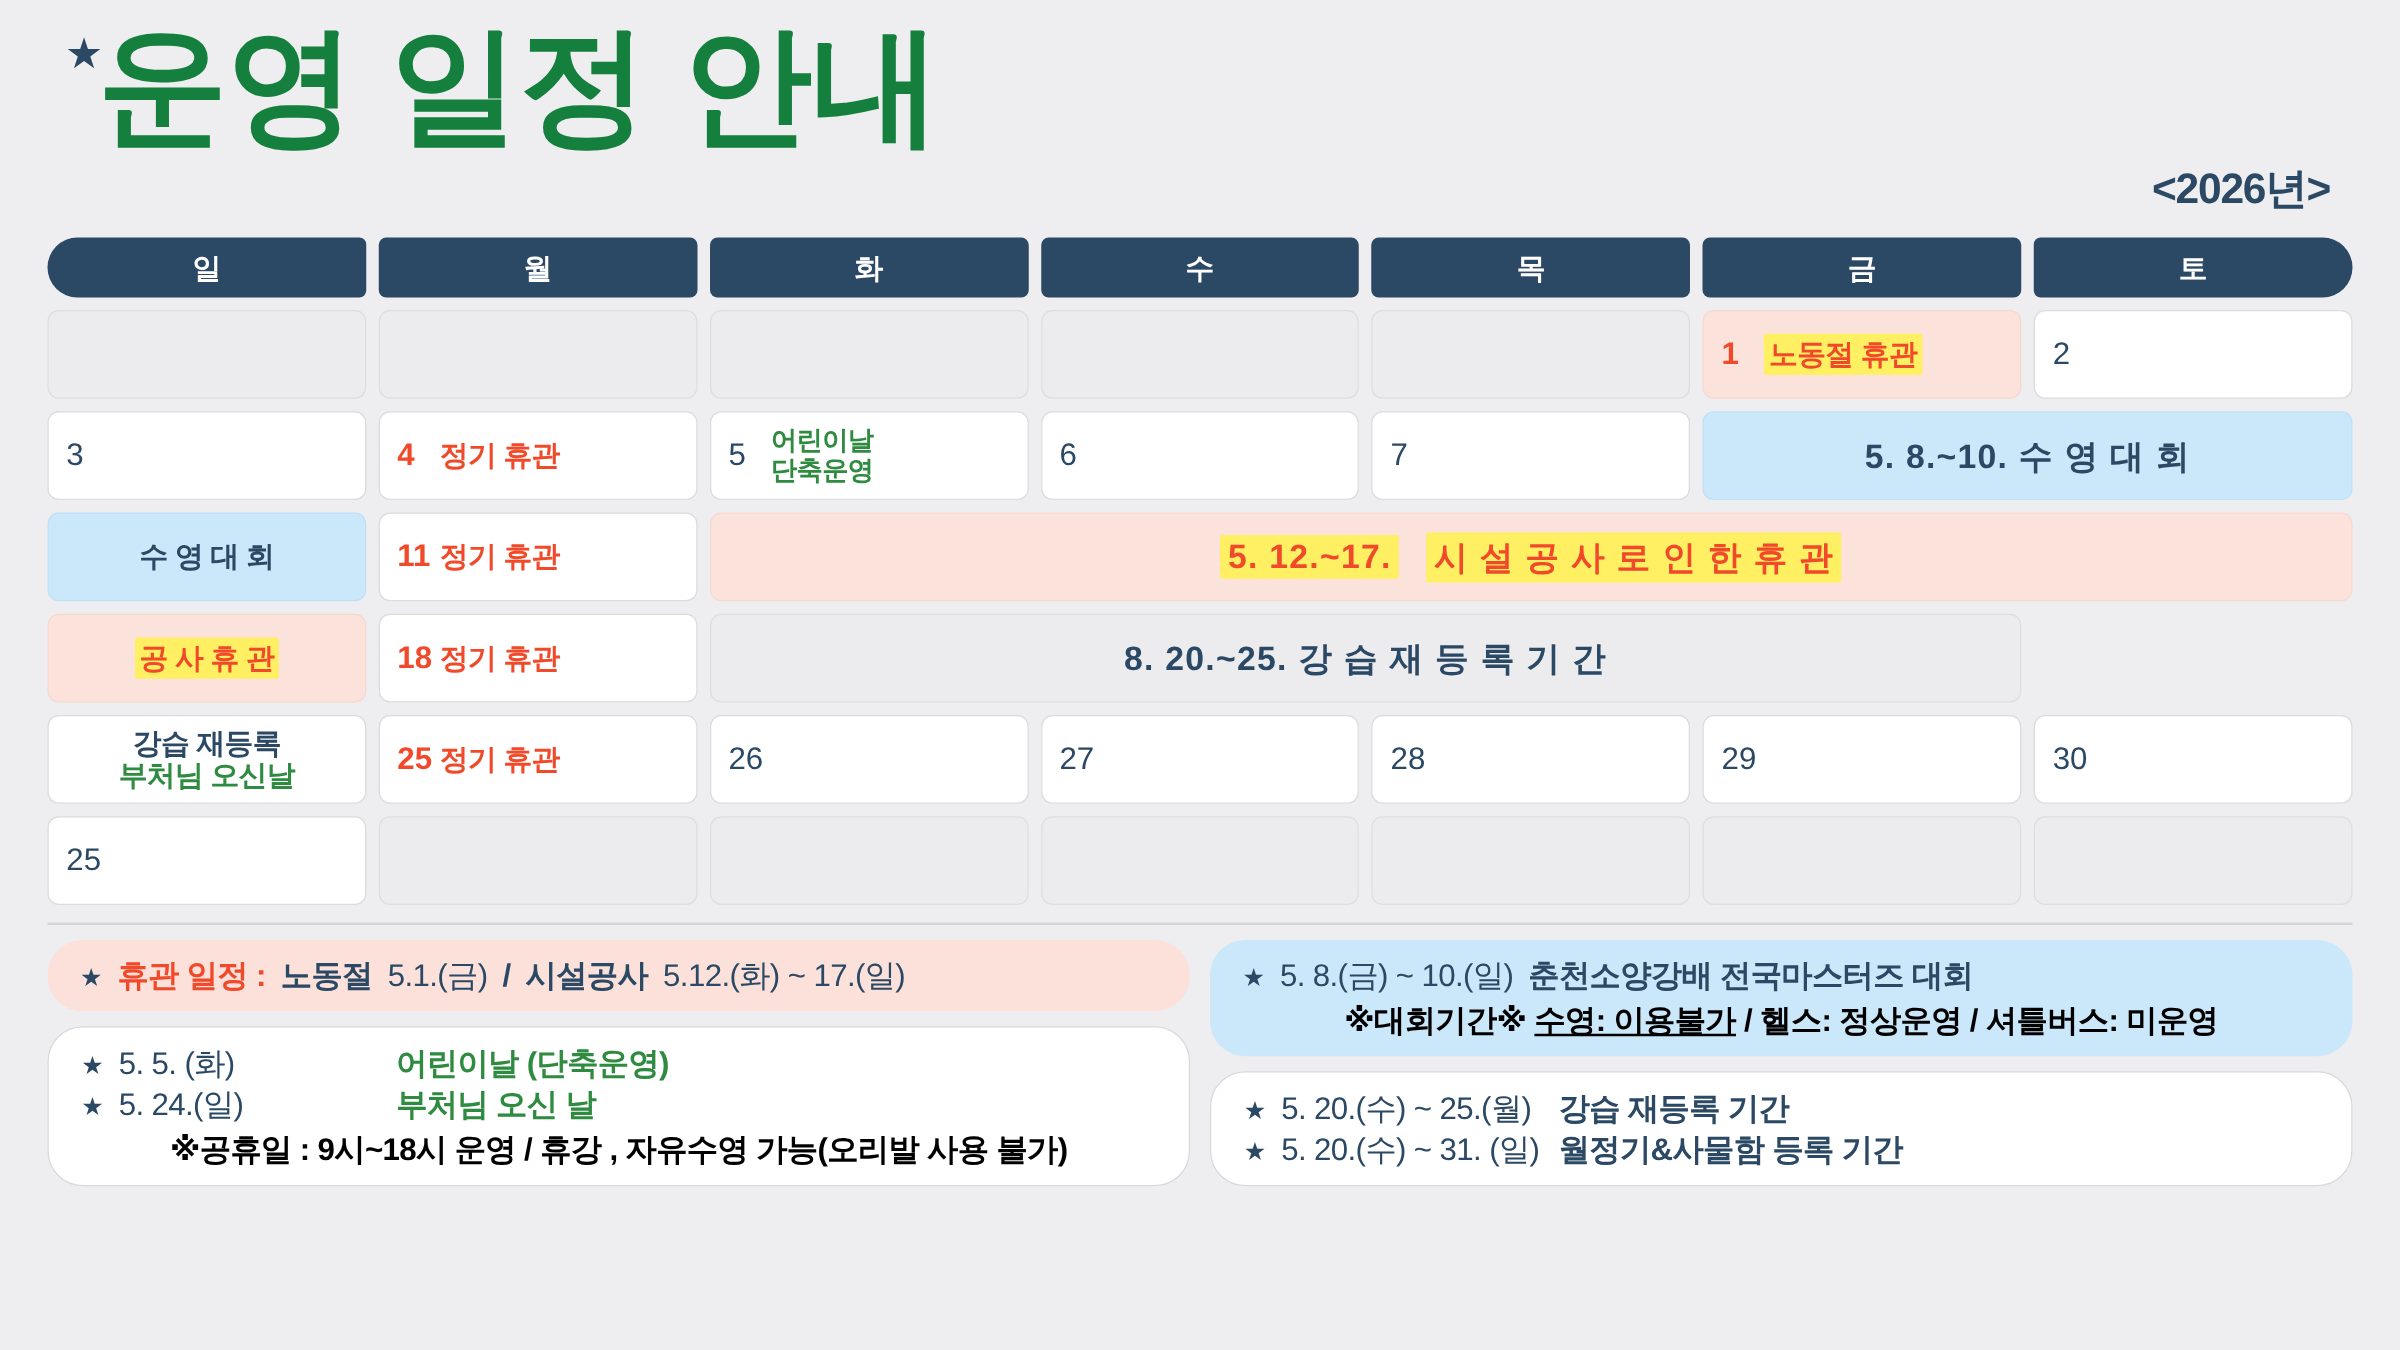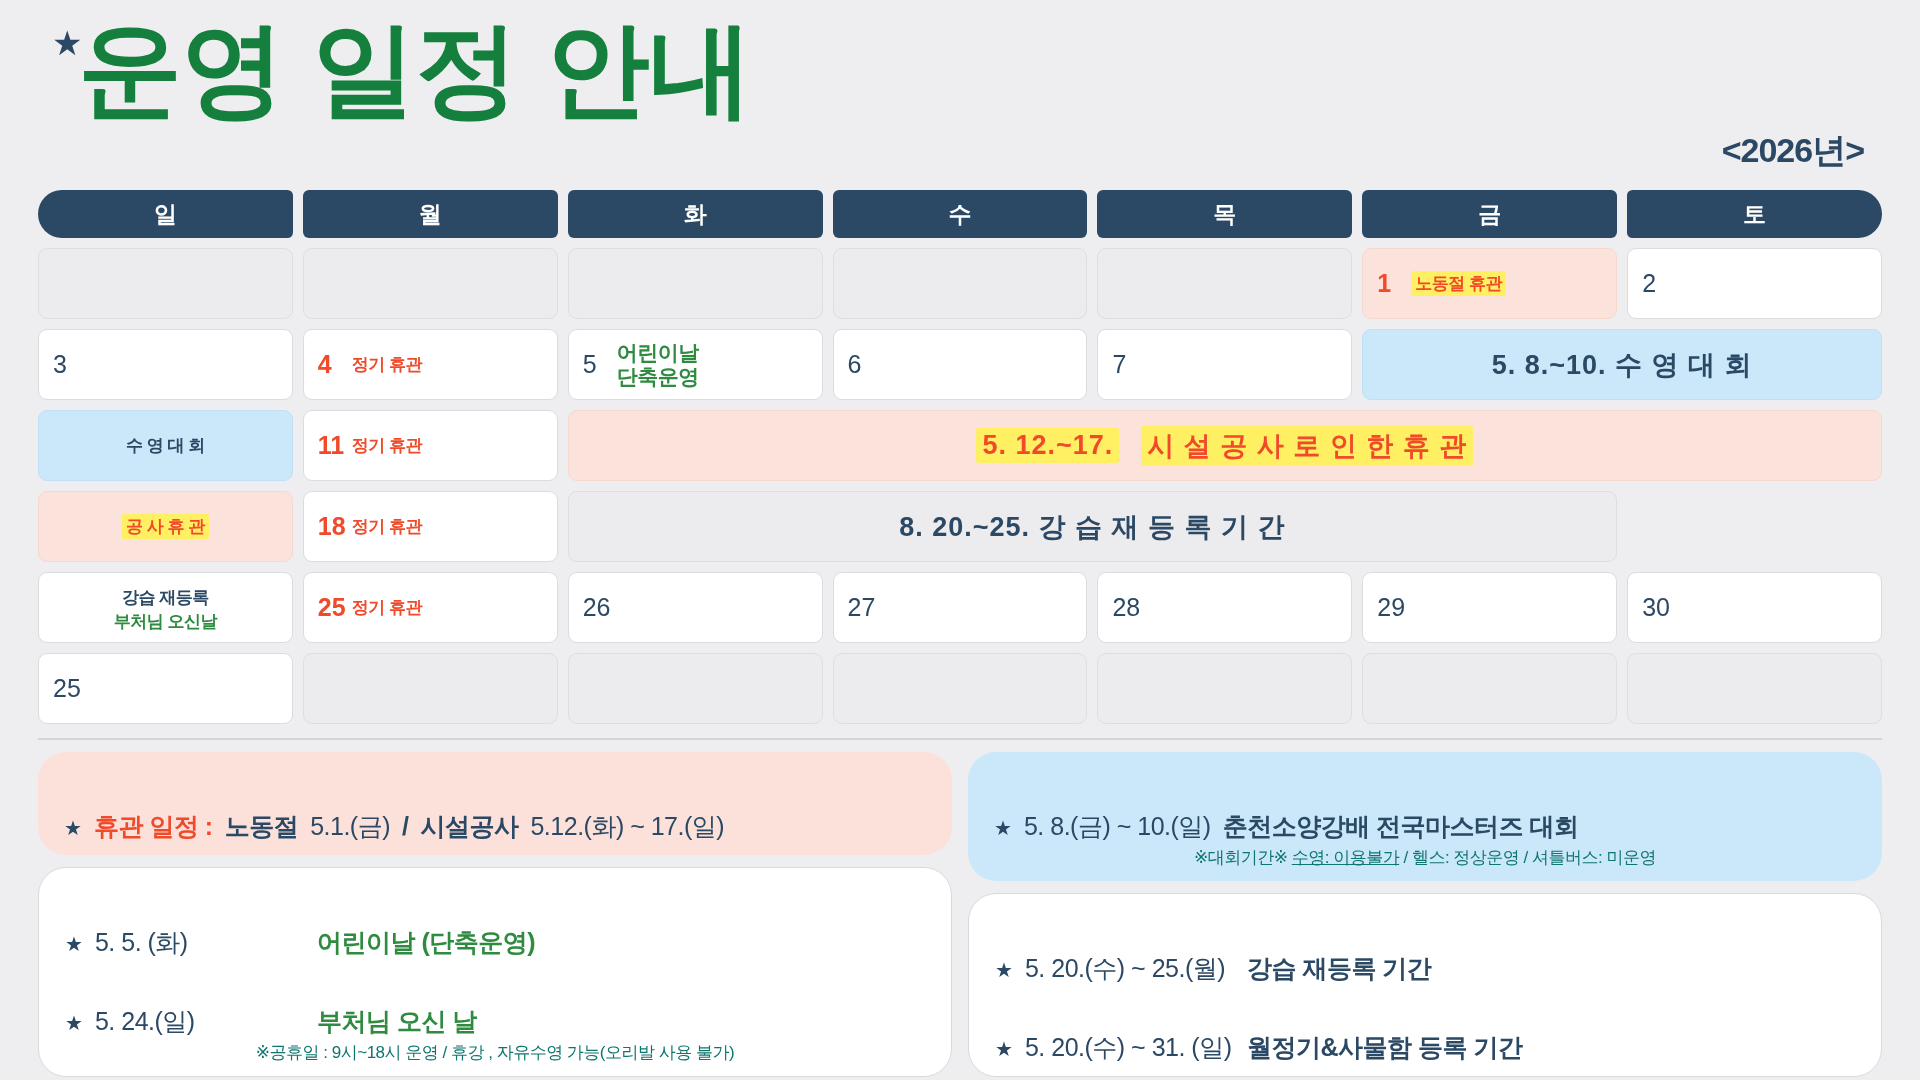"노동절 휴관" .note { font-size: 17px -> 23px }
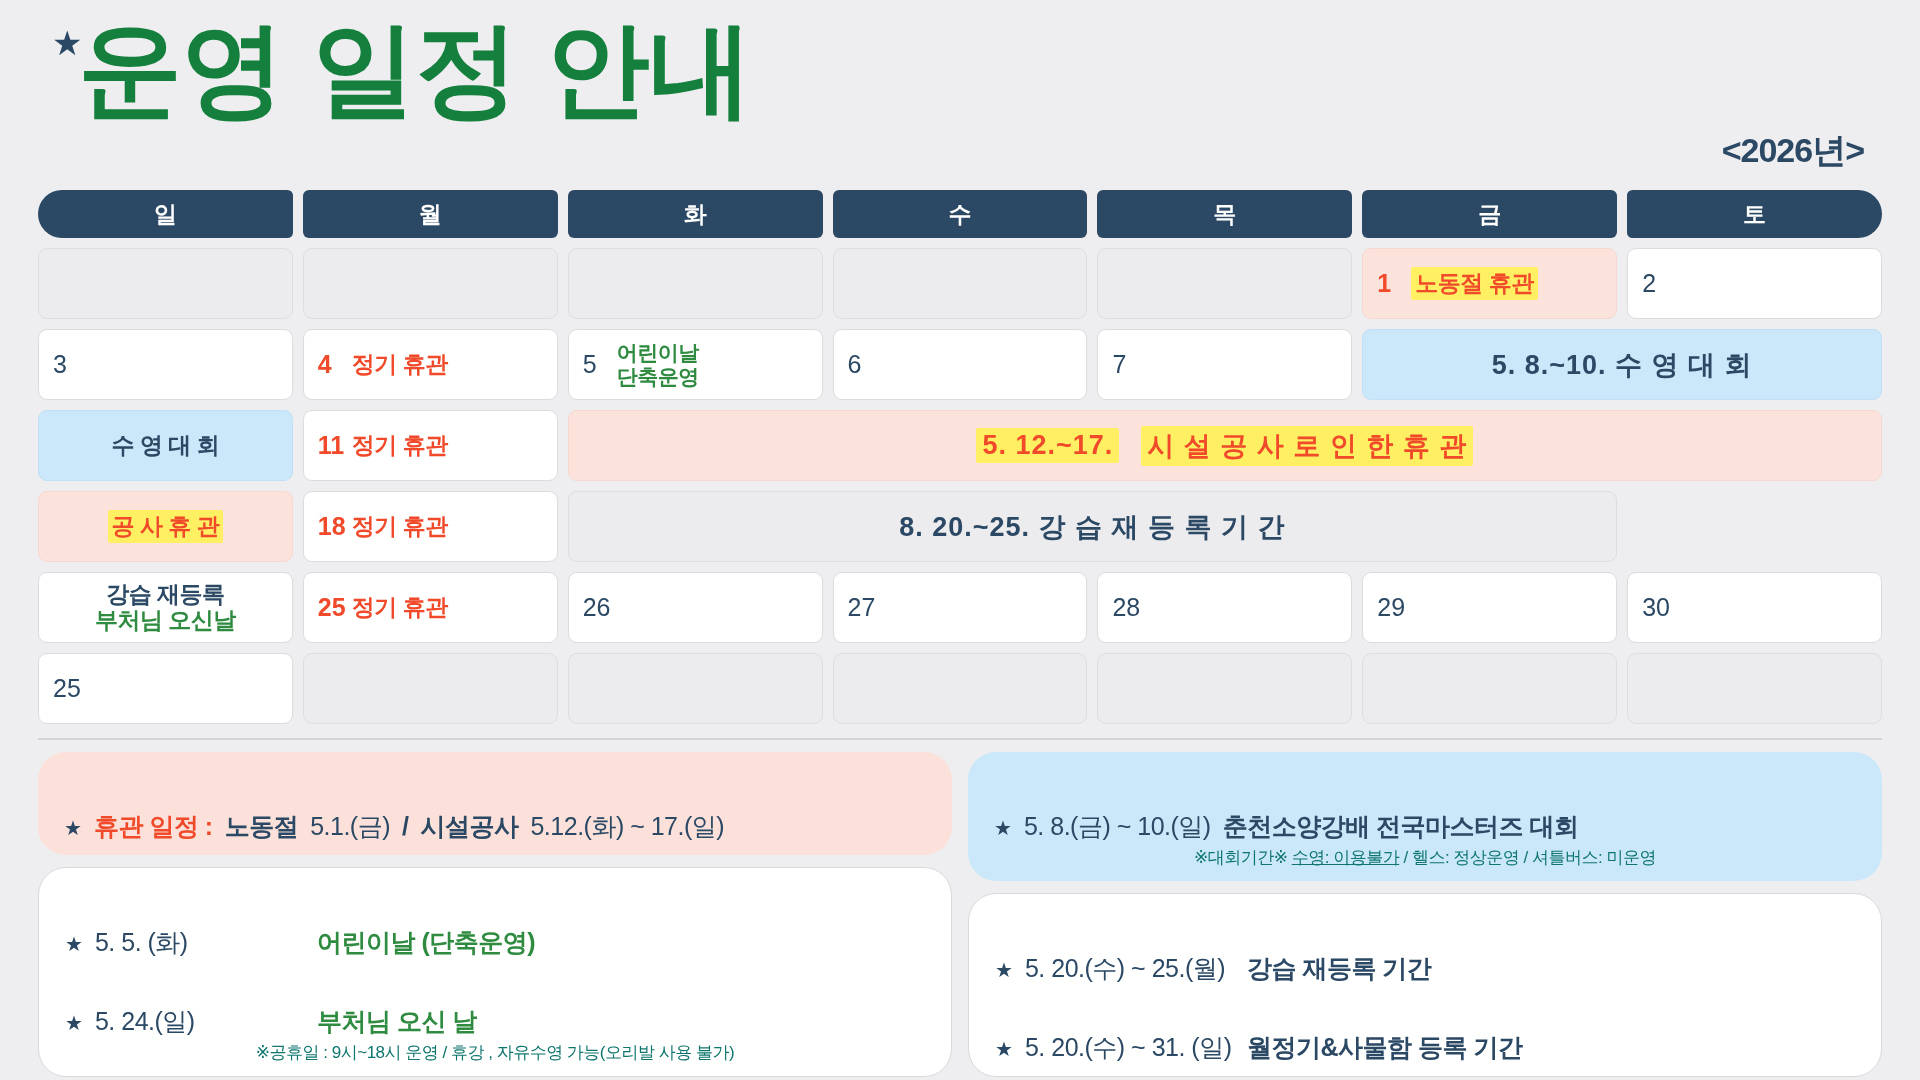"휴관 일정 :" .ltxt { margin-top: 46px -> none }
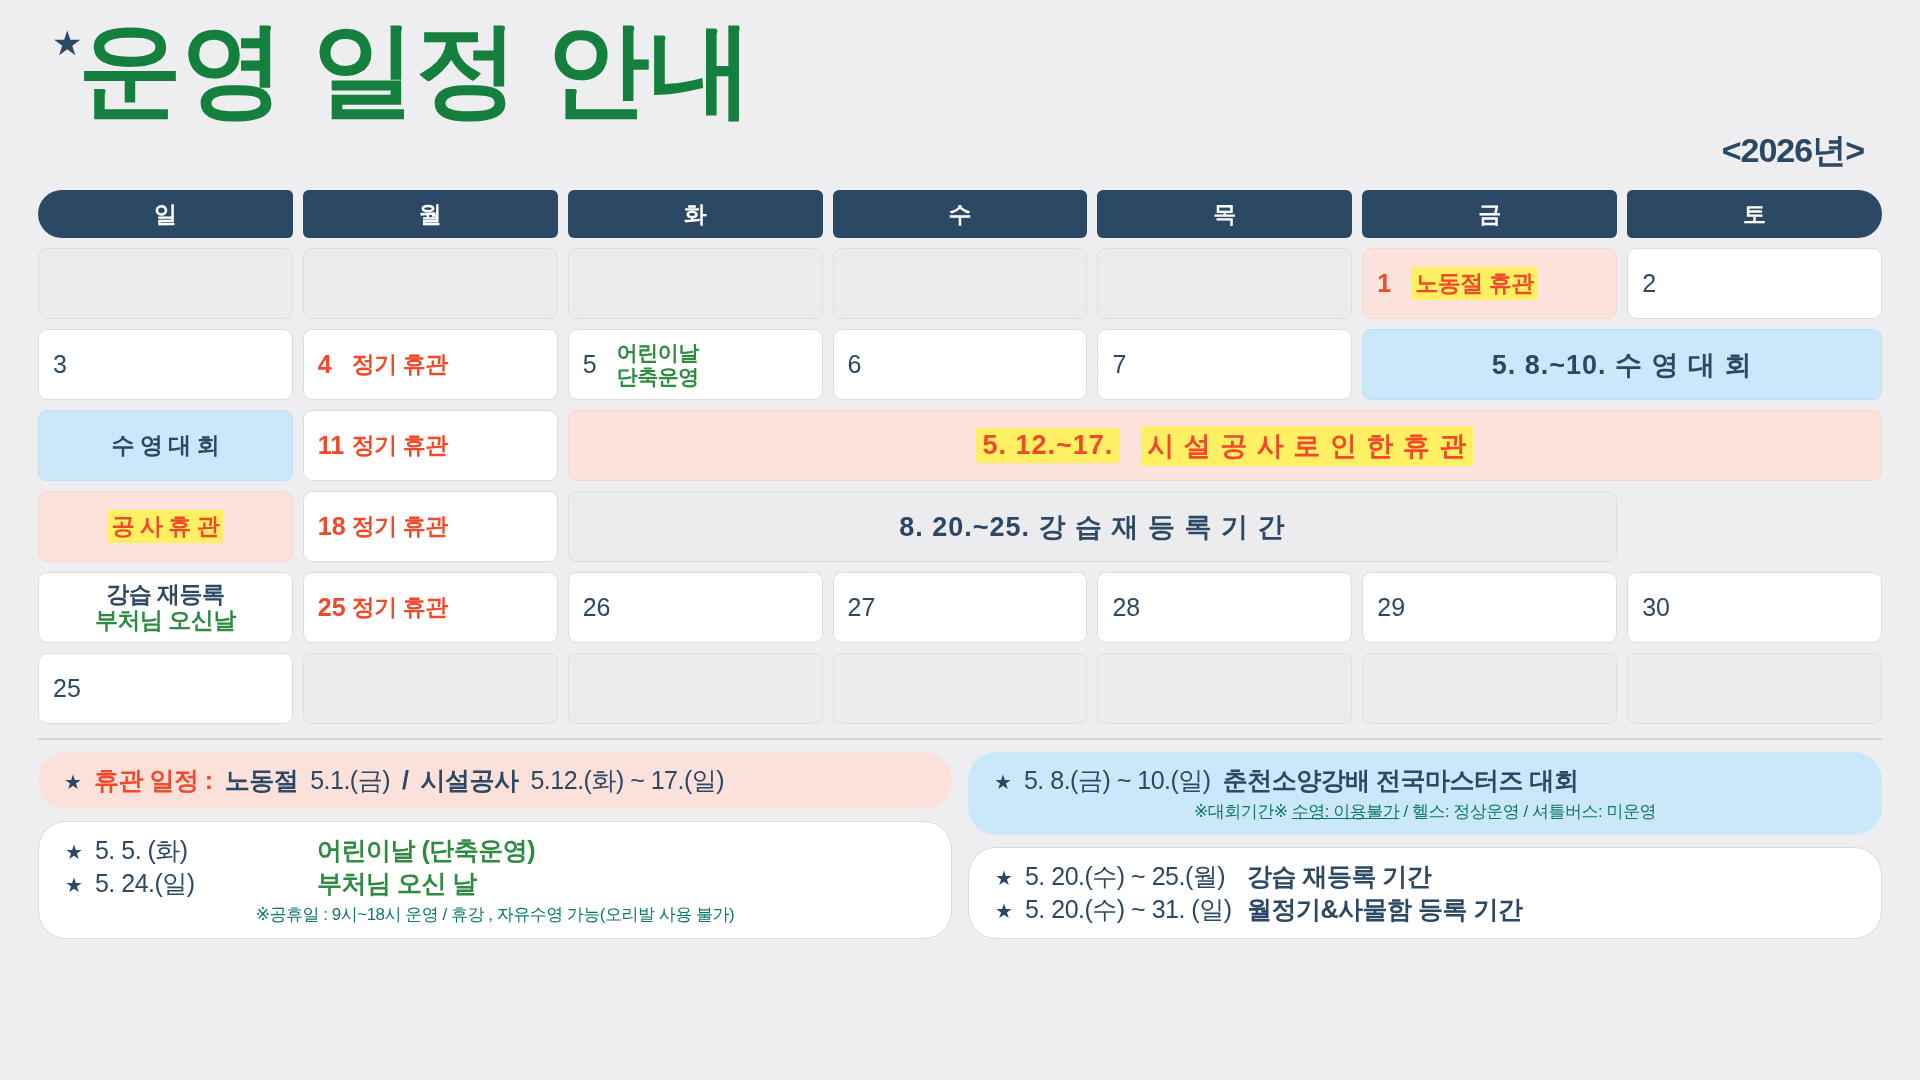"※대회기간※ 수영: 이용불가 / 헬스:" .lsub { color: #0f766e -> #000000; font-size: 17px -> 25px; font-weight: 400 -> 700 }
